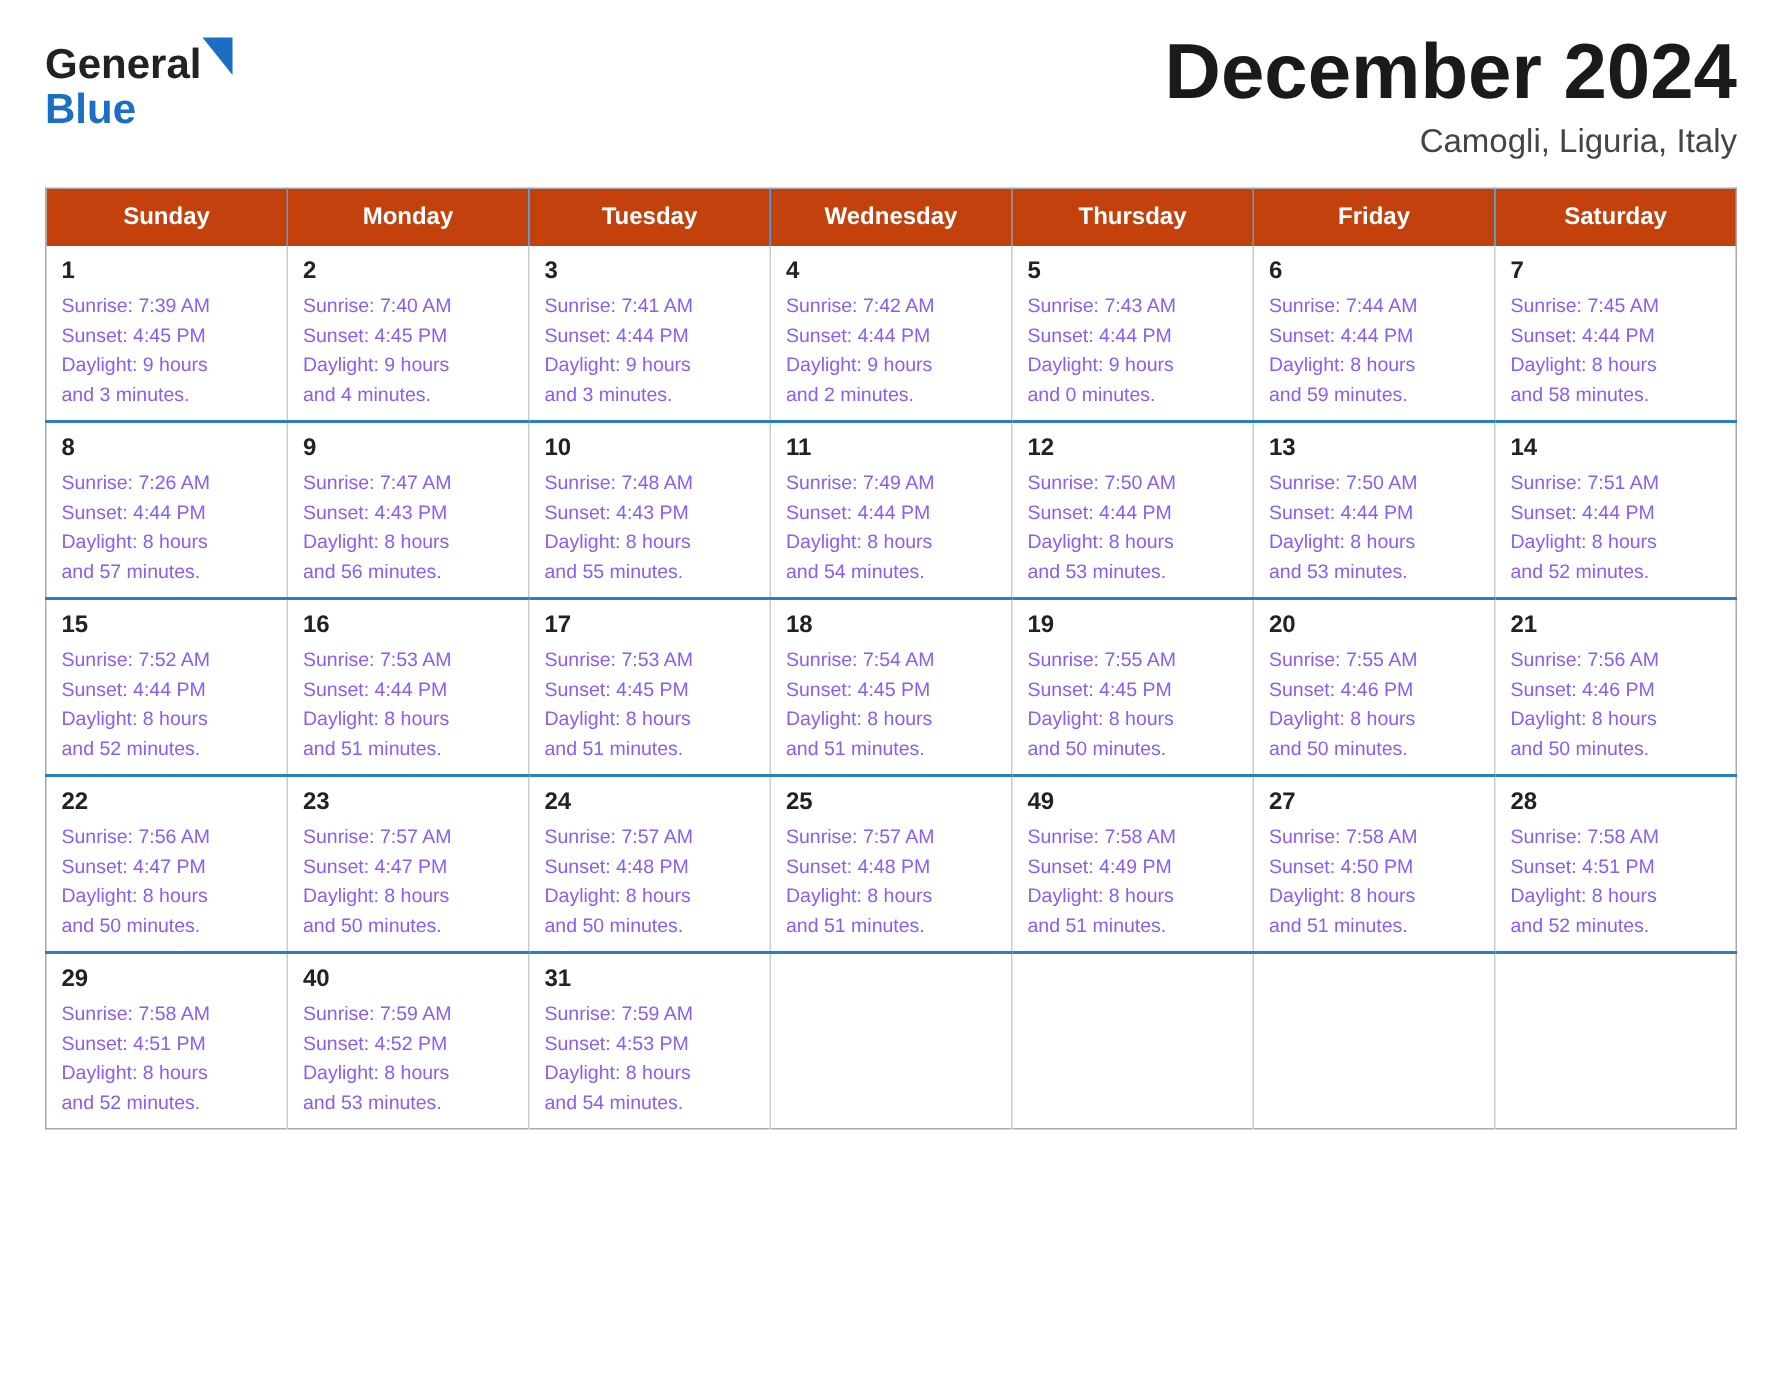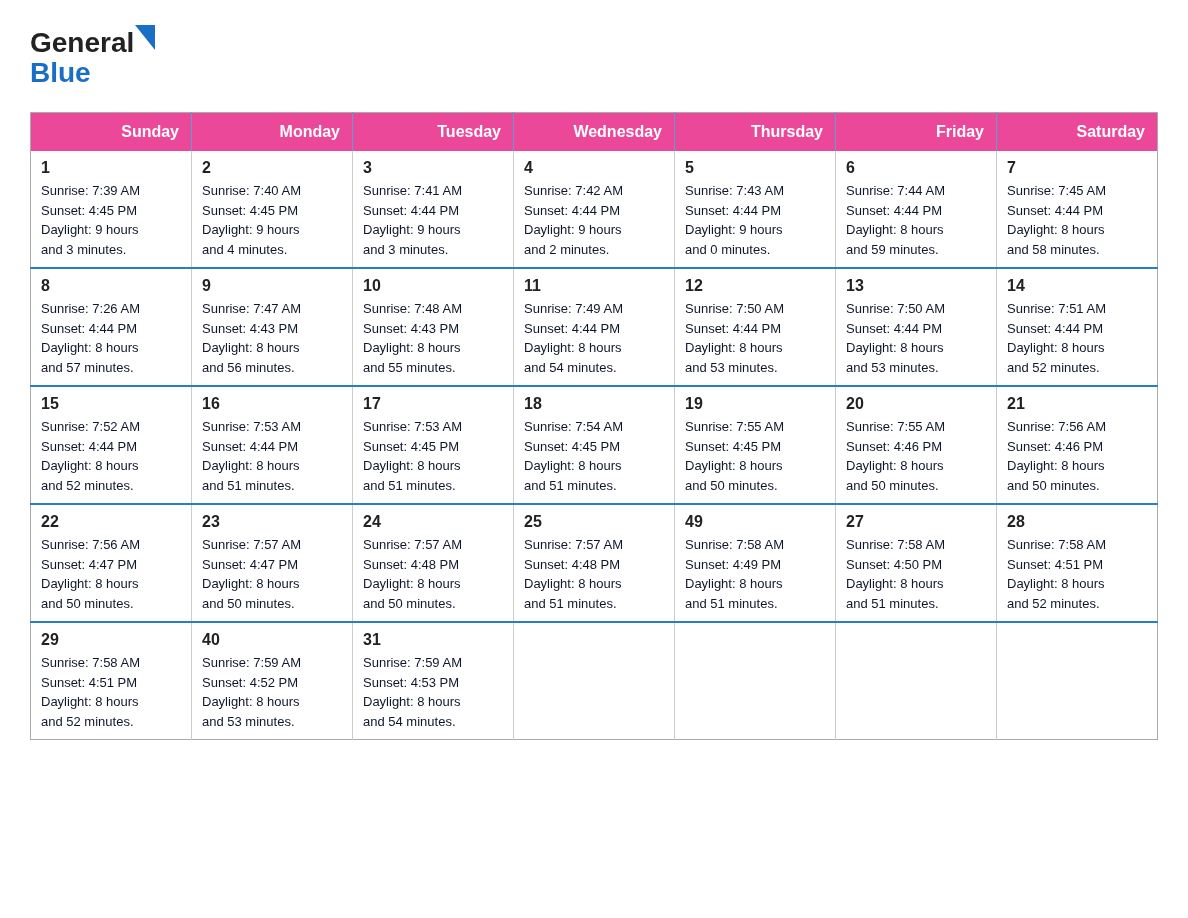"December 2024" div.title-area { html: none -> <div> <div>December 2024</div> <div>Camogli, Liguria, Italy</div> </div> }
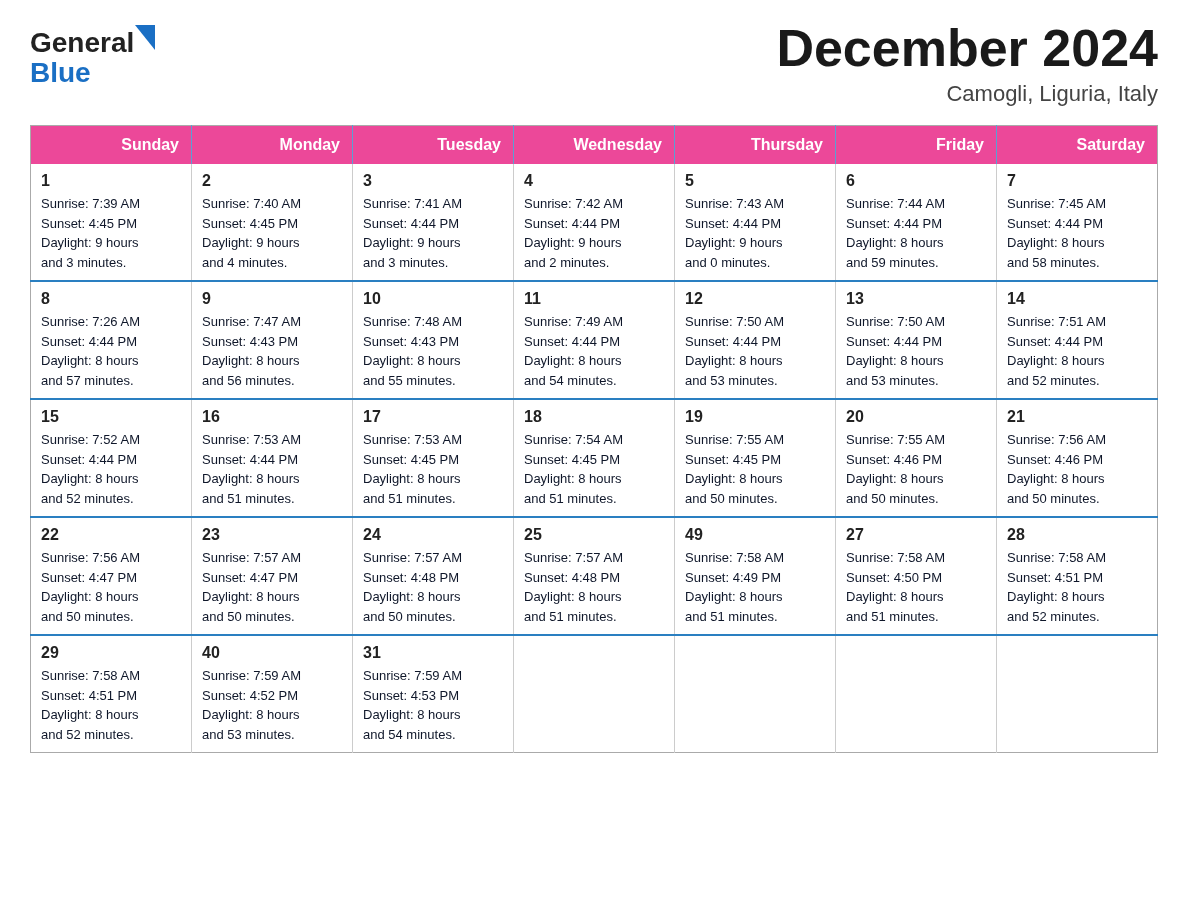"Sunday" .calendar-table th { background-color: #ec4899 -> #c2410c; text-align: right -> center }
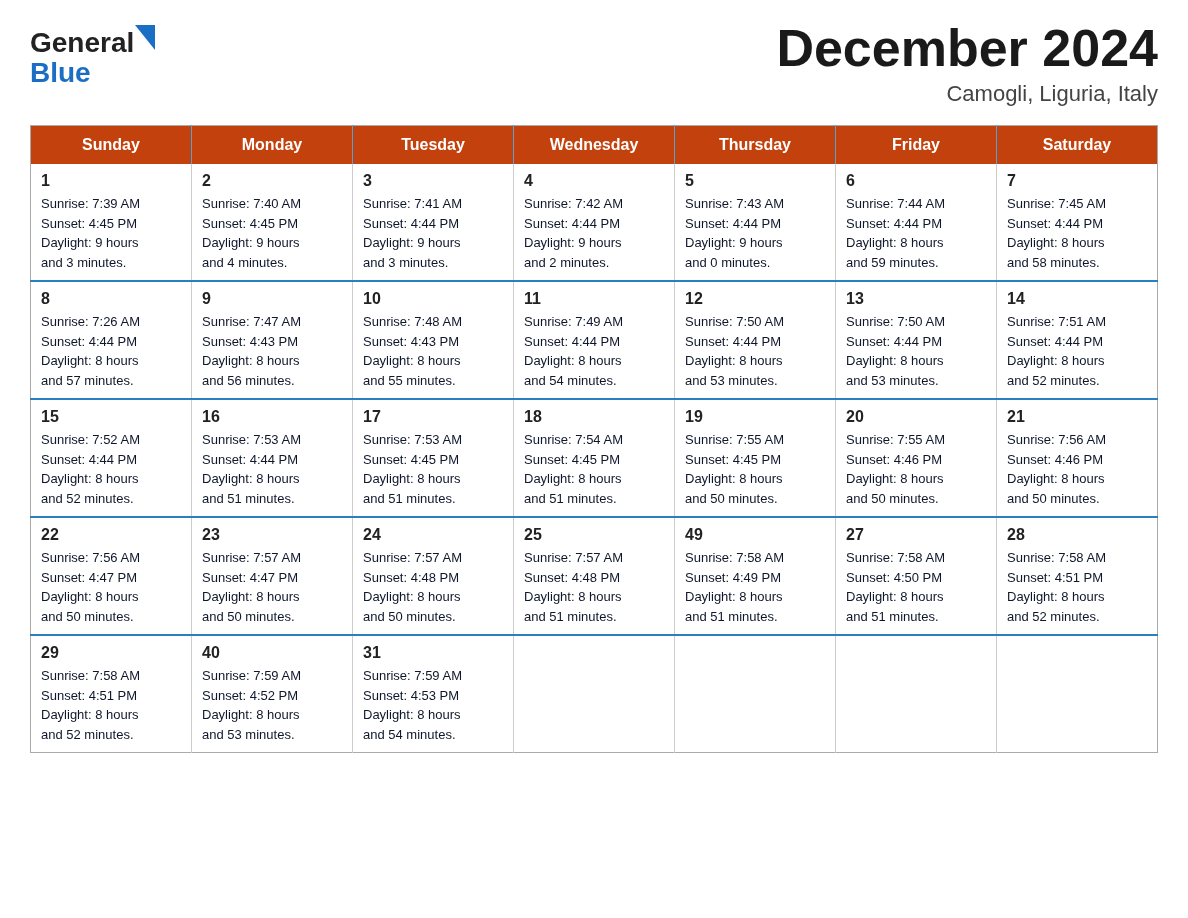"Sunrise: 7:39 AM" .day-info { color: #0f172a -> #8b5cf6 }
